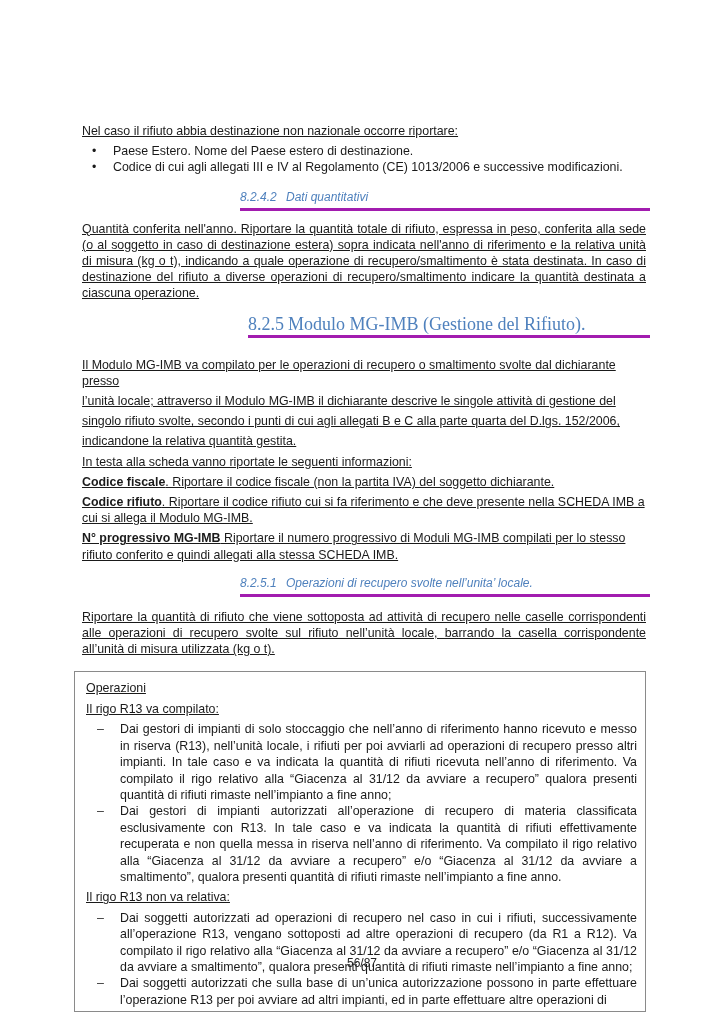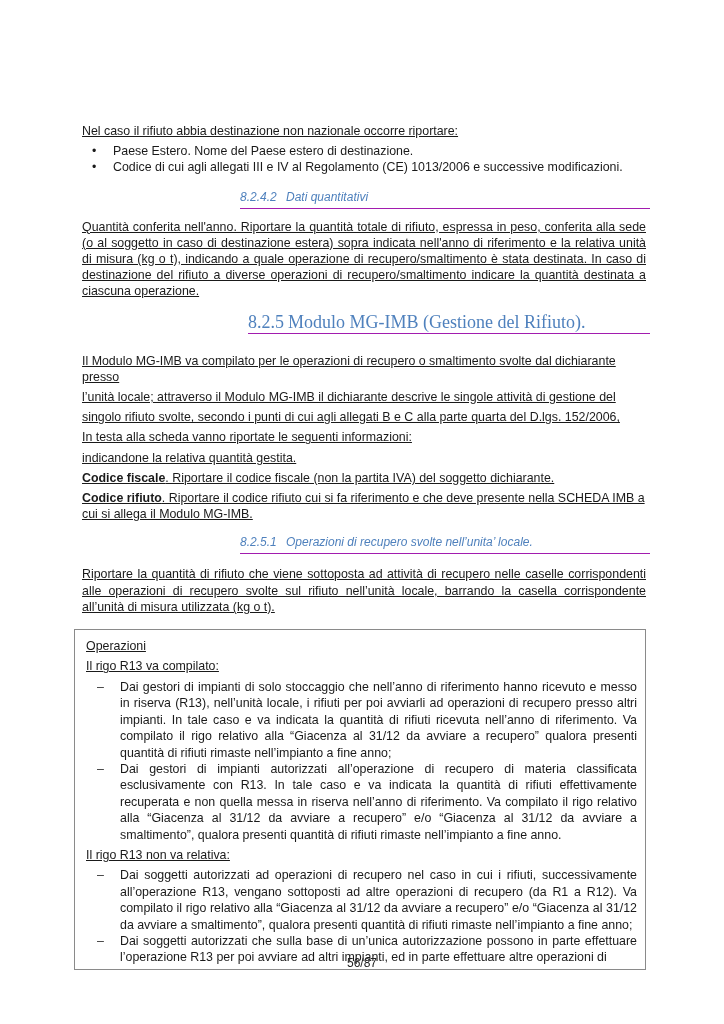"8.2.4.2 Dati quantitativi" .heading { border-bottom: 1px solid #a21caf -> 3px solid #a21caf }
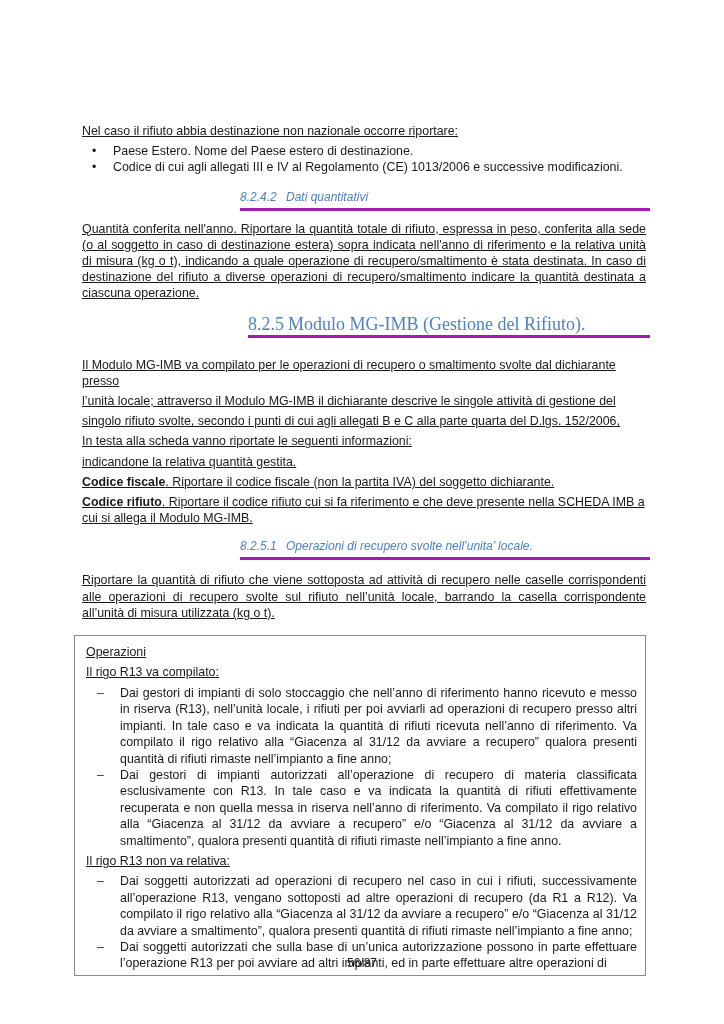"In testa alla scheda vanno" p { order: before "indicandone la relativa quantità" -> after "indicandone la relativa quantità" }
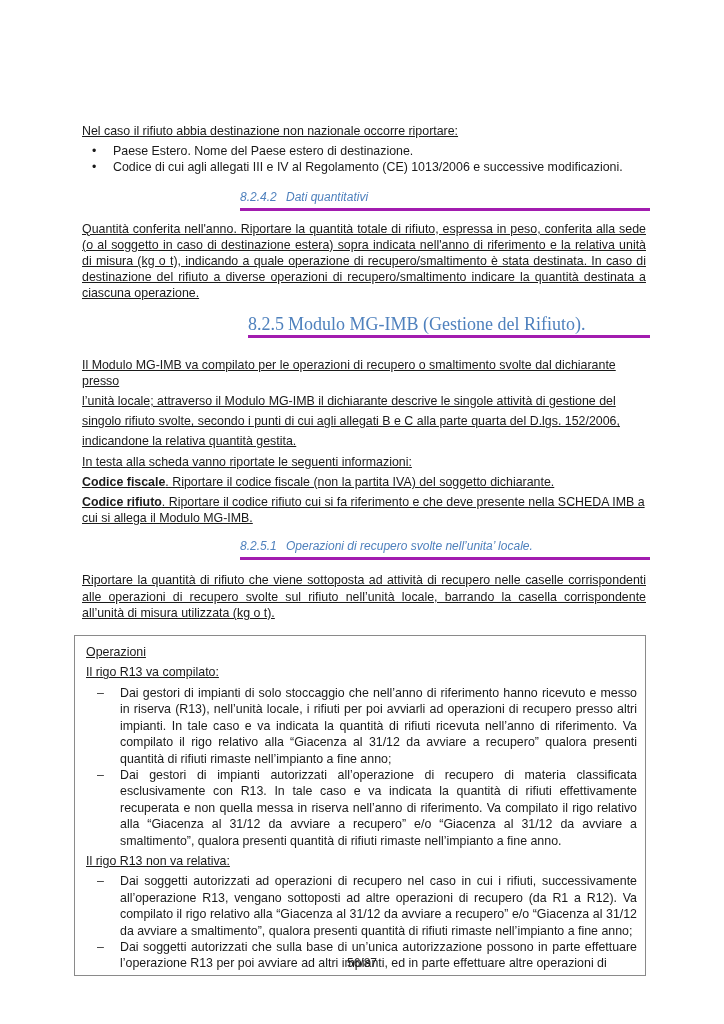"N° progressivo MG-IMB Riportare il" p { html: none -> <p><b>N° progressivo MG-IMB</b><span> Riportare il numero progressivo di Moduli MG-IMB compilati per lo stesso rifiuto conferito e quindi allegati alla stessa SCHEDA IMB.</span></p> }
